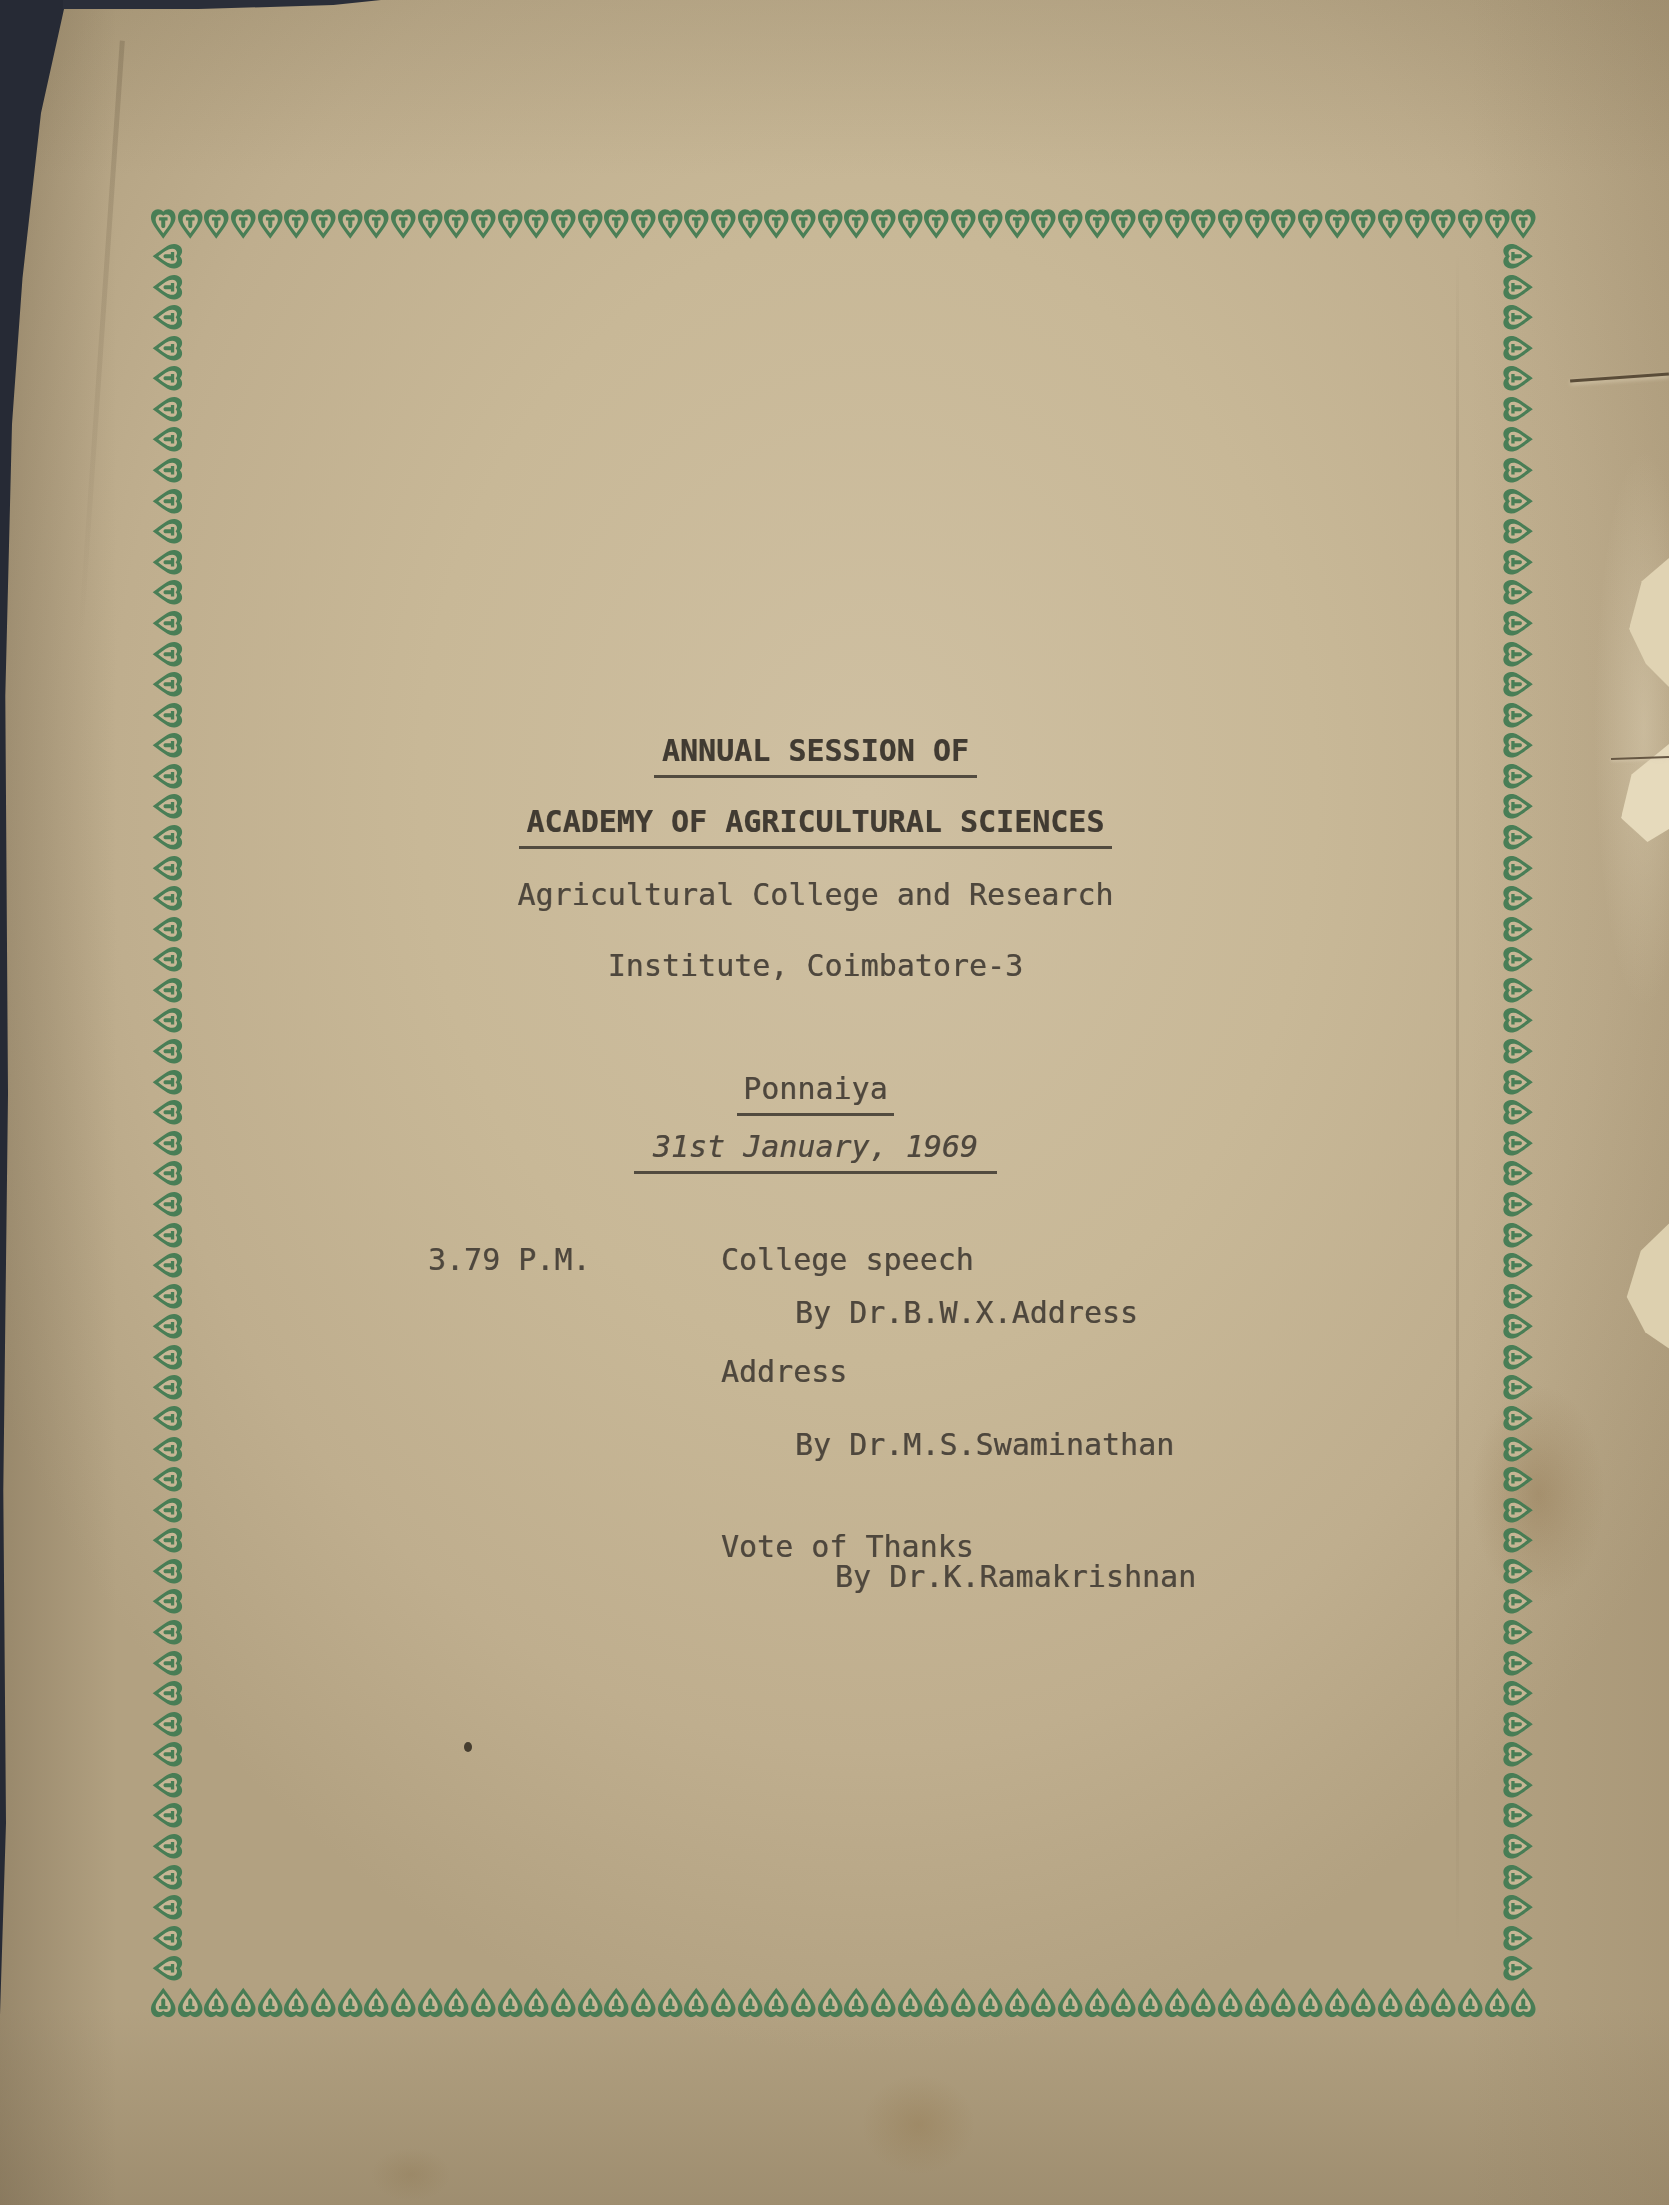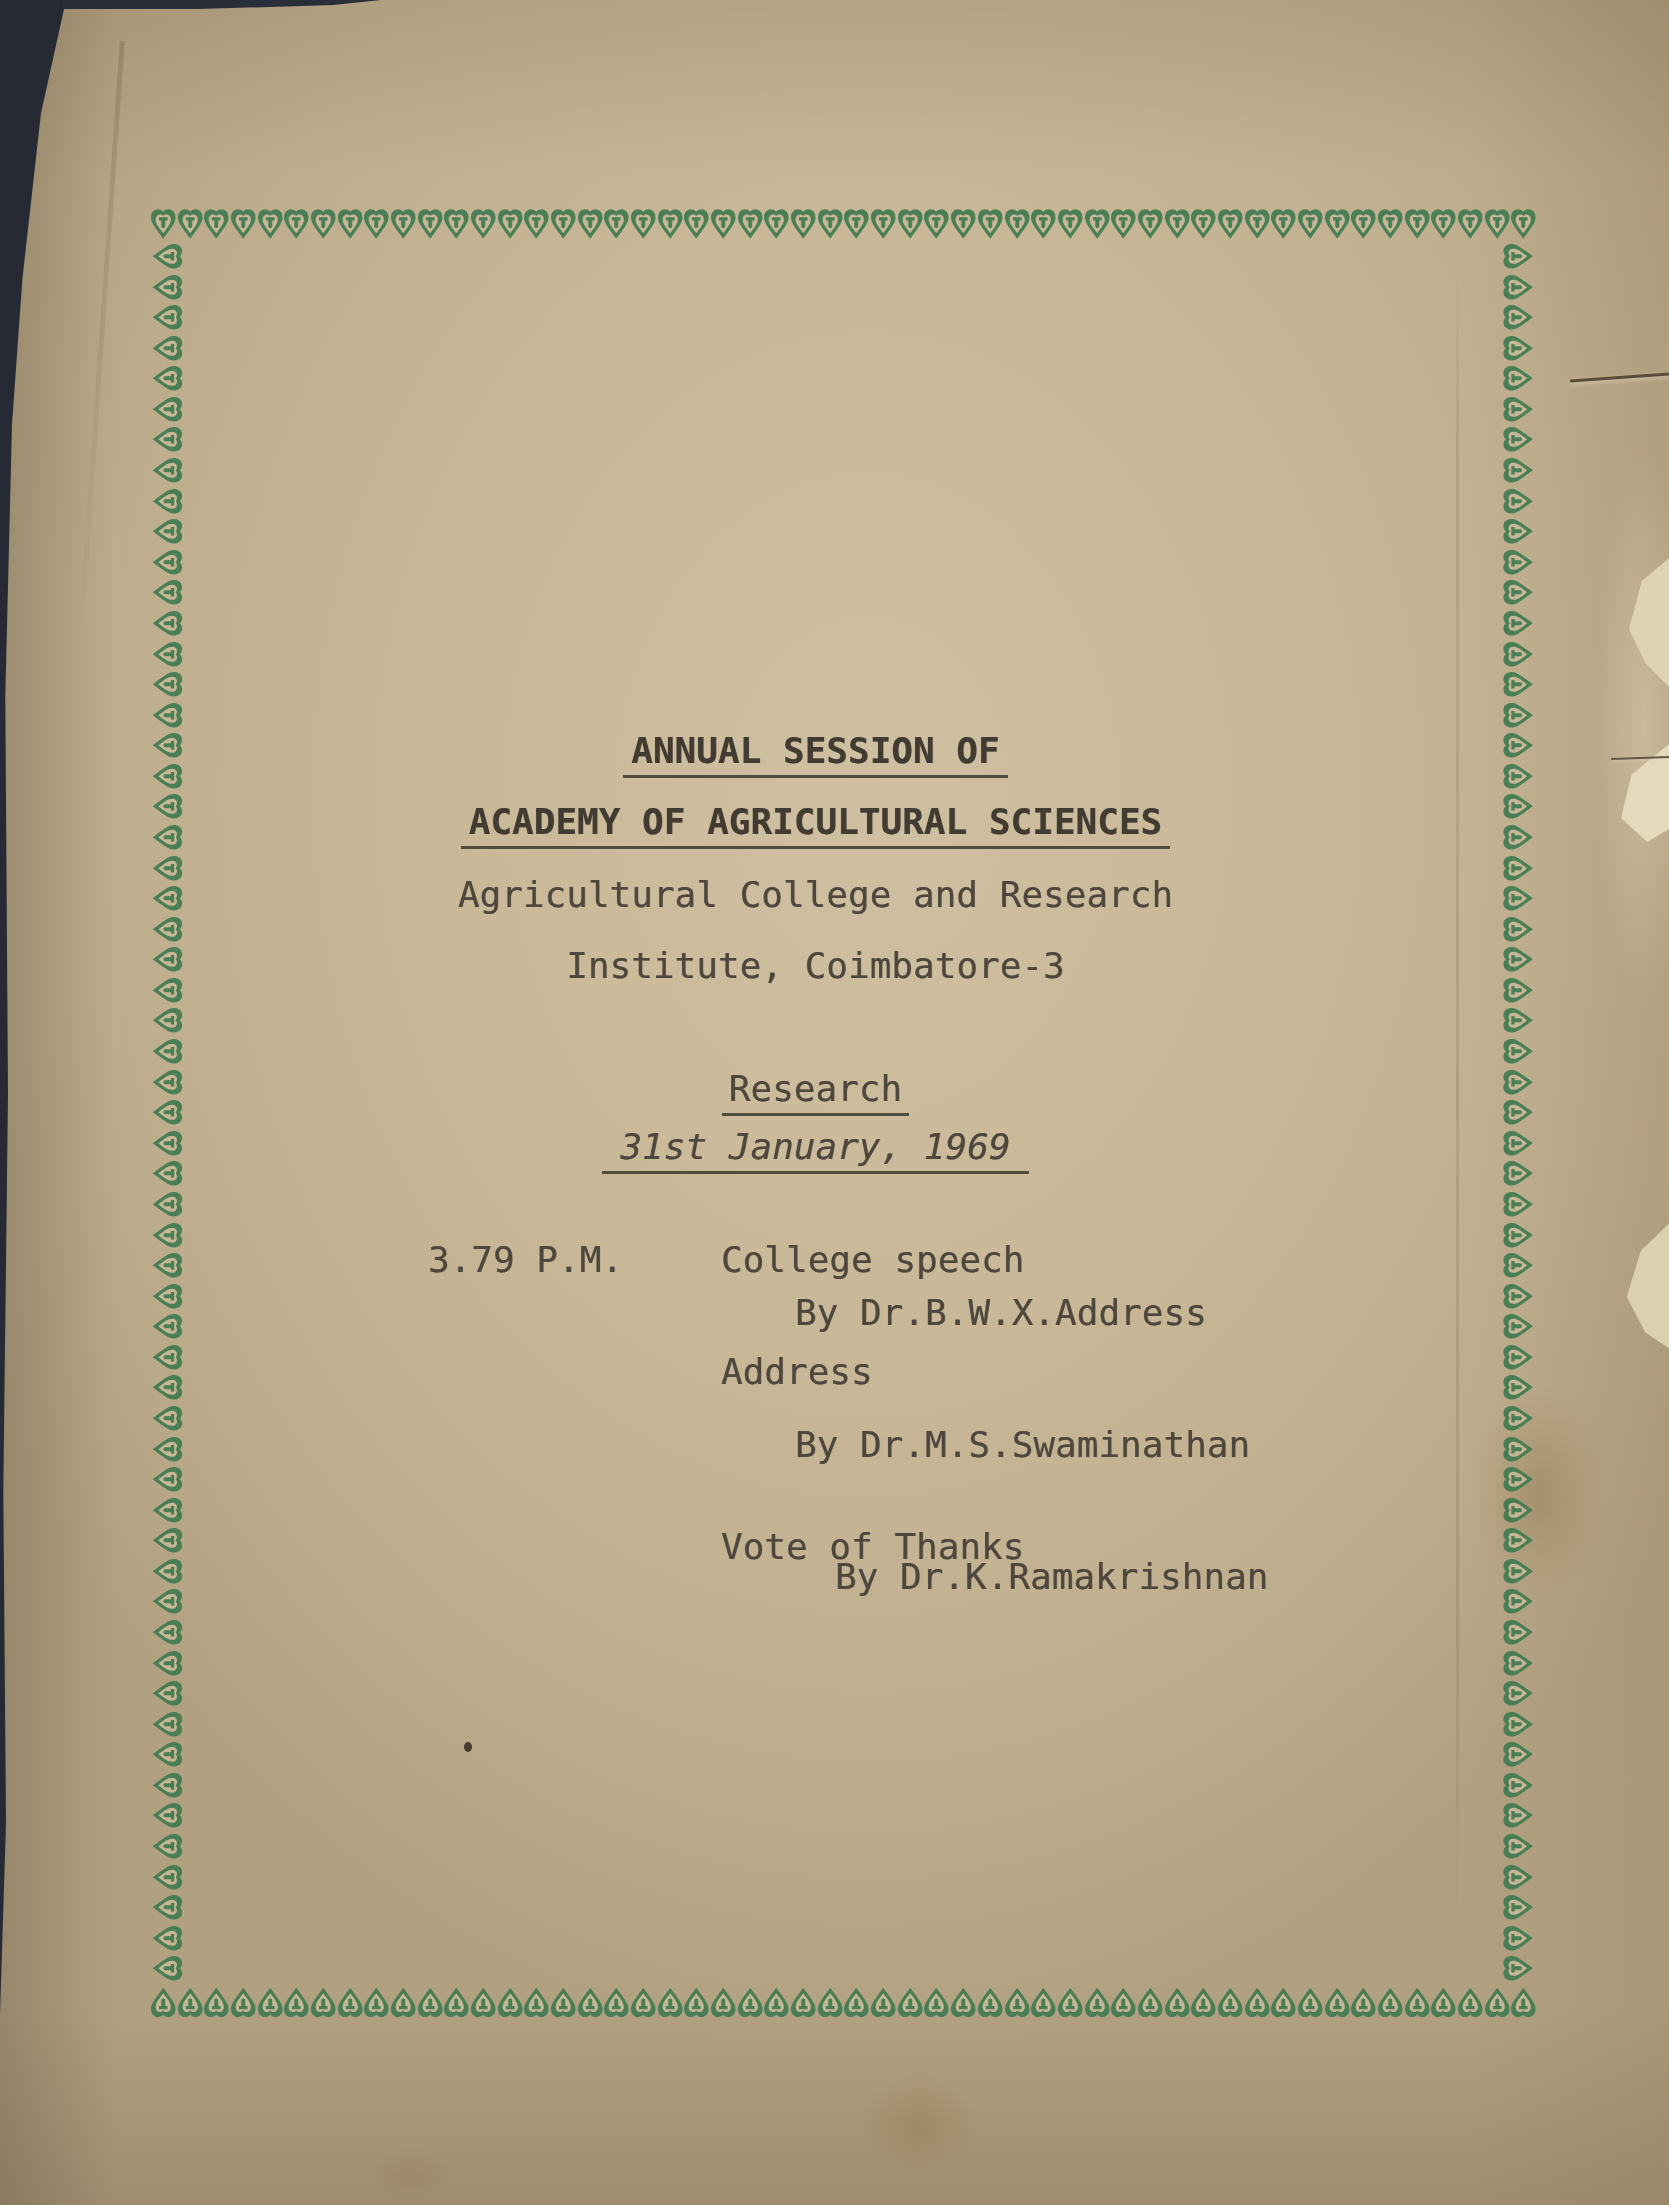"ANNUAL SESSION OF" .line { font-size: 36px -> 30px }
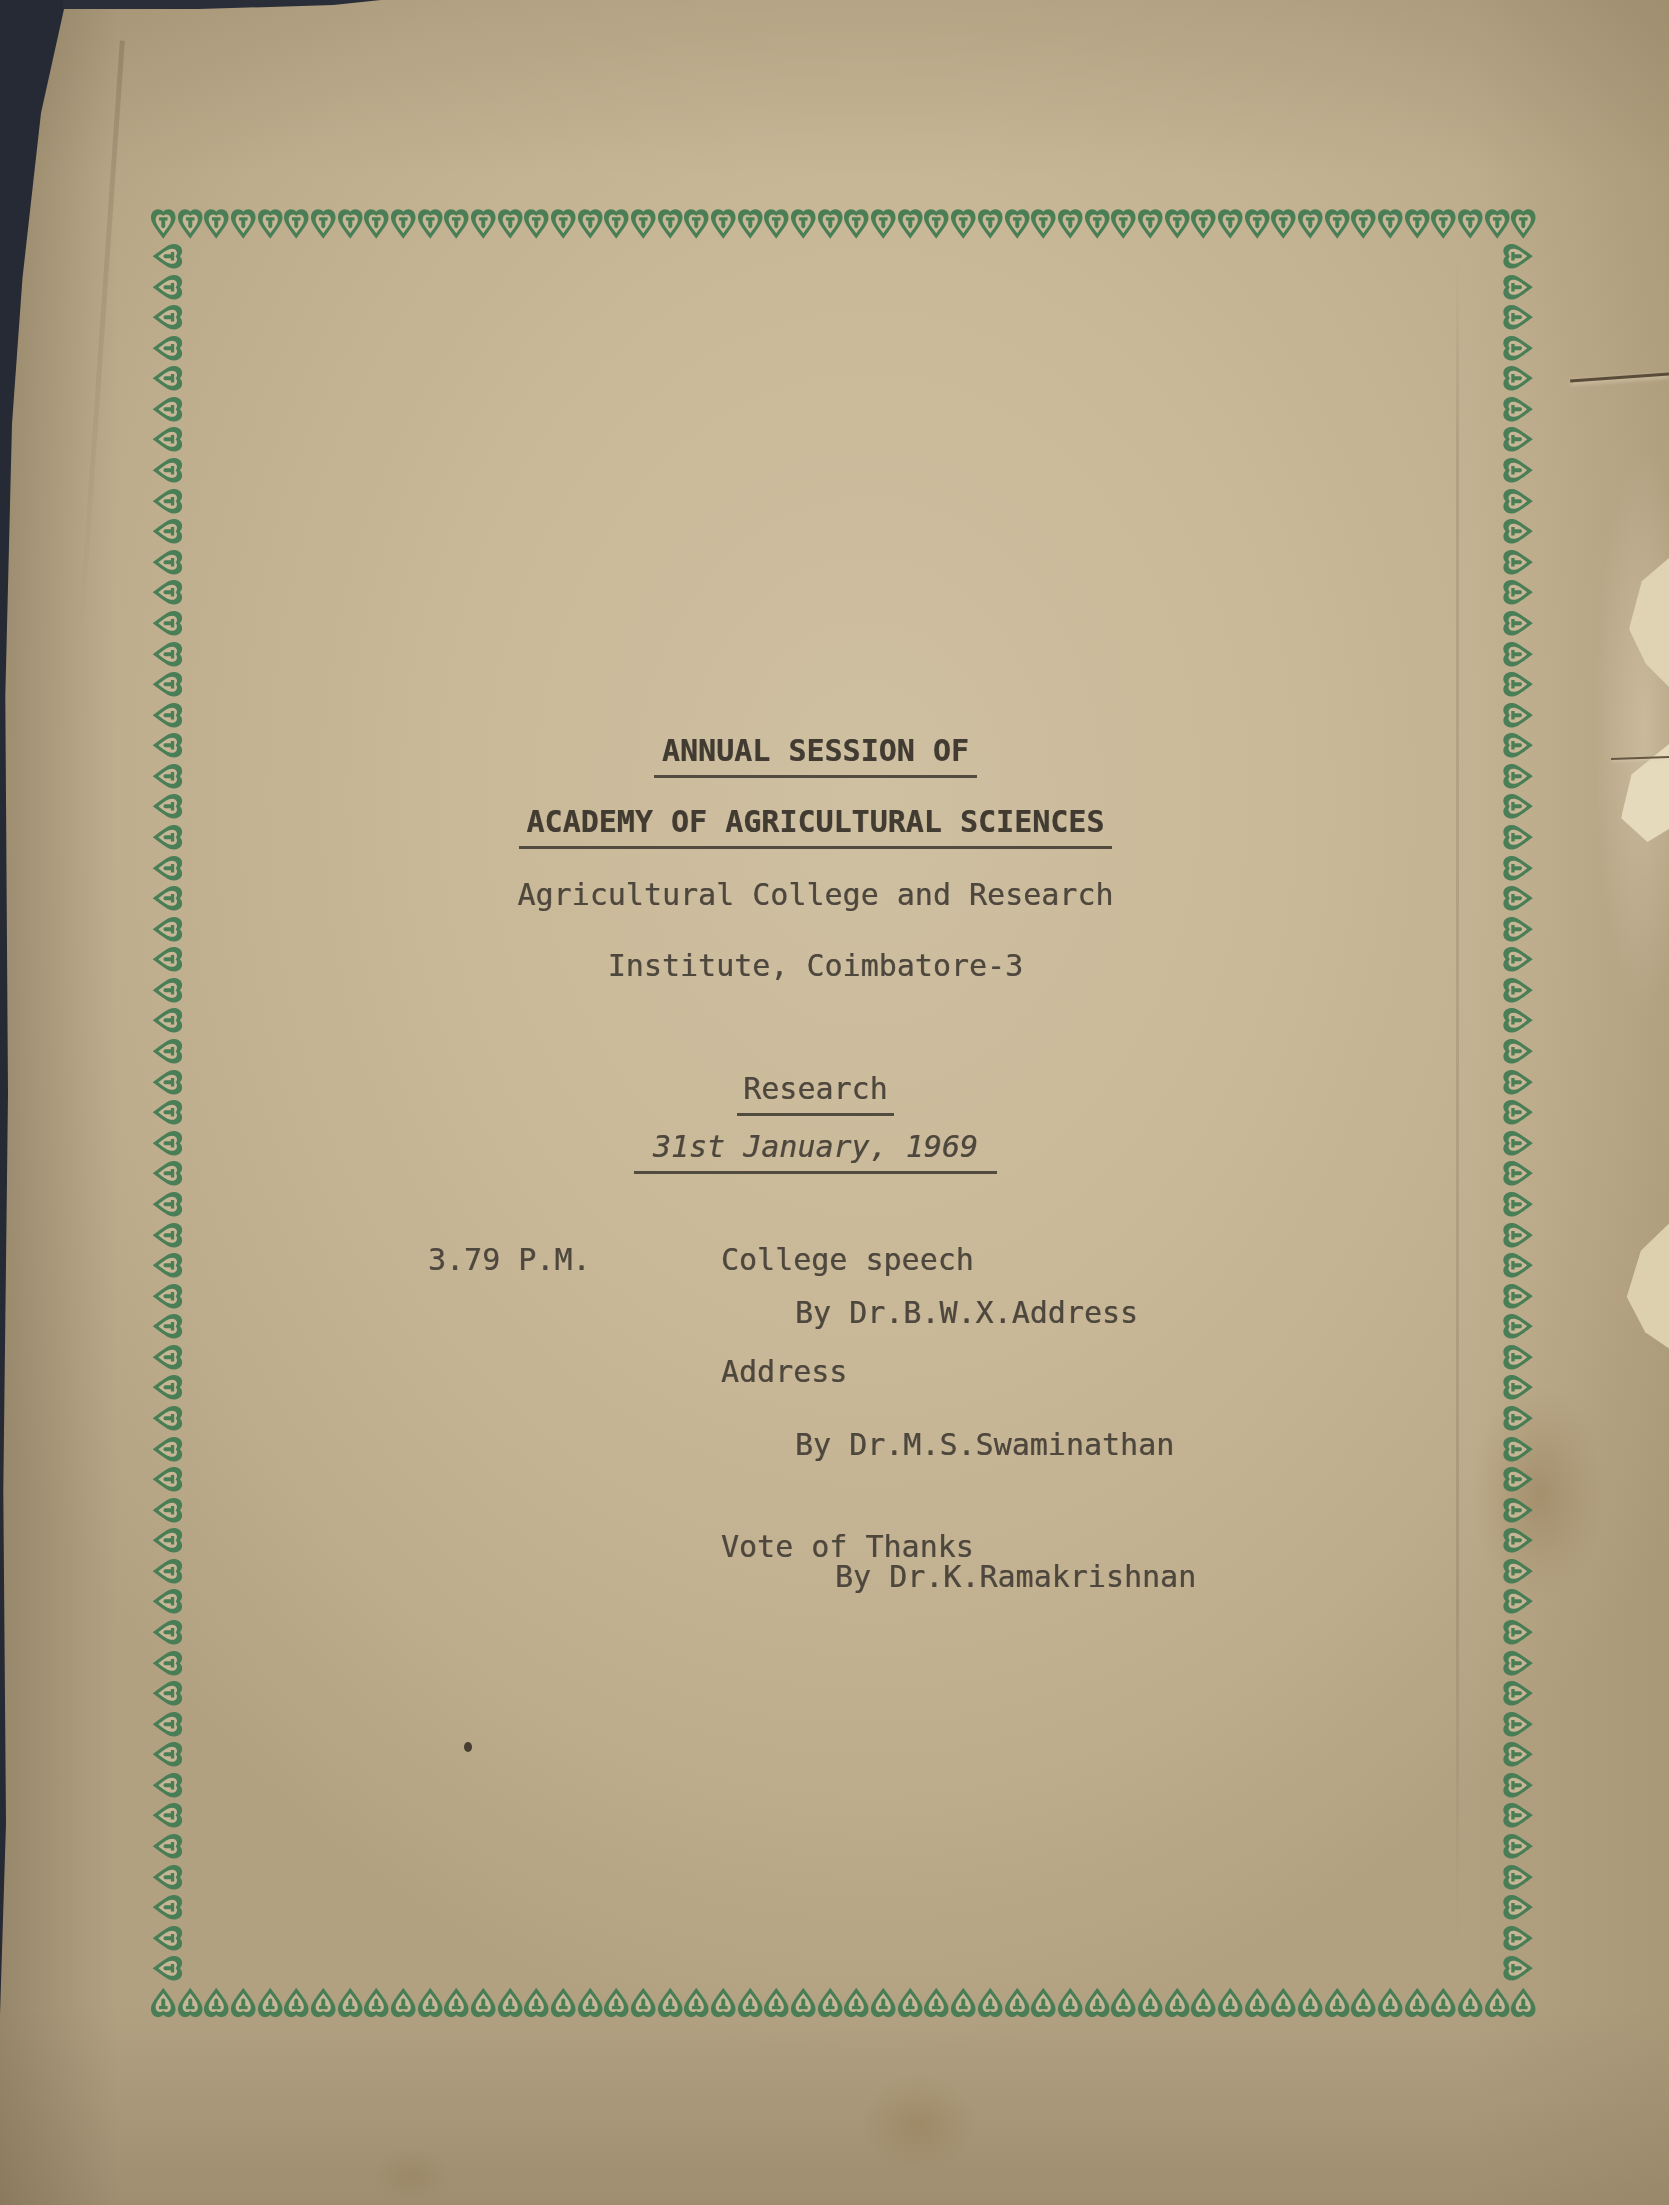"Research" span.ul { text: Research -> Ponnaiya }
